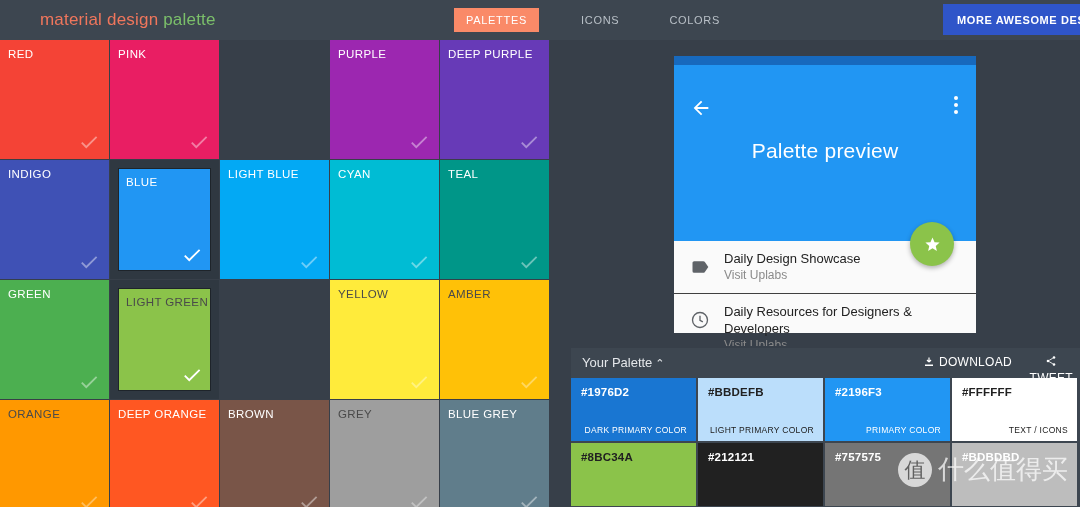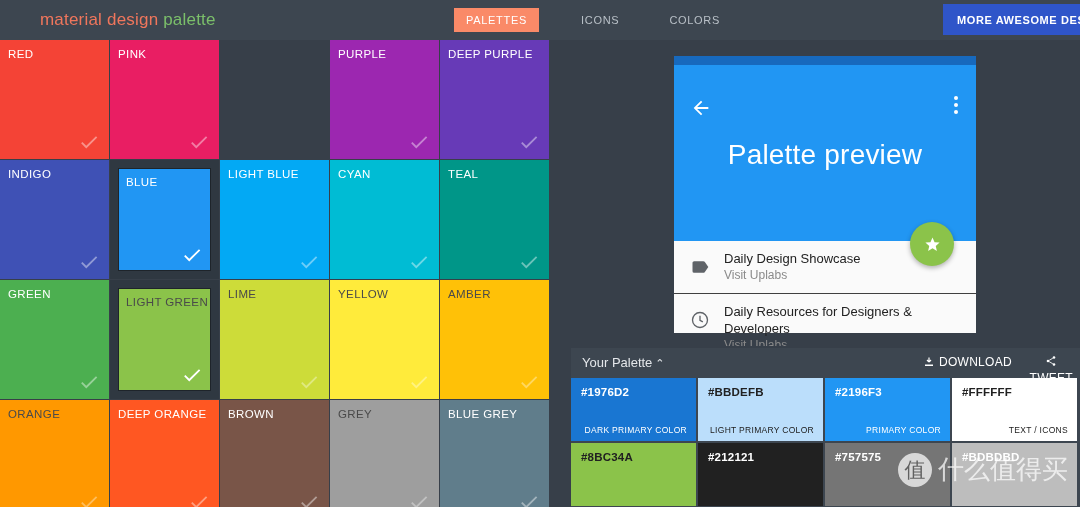"Palette preview" #phone-title { font-size: 28px -> 21px }
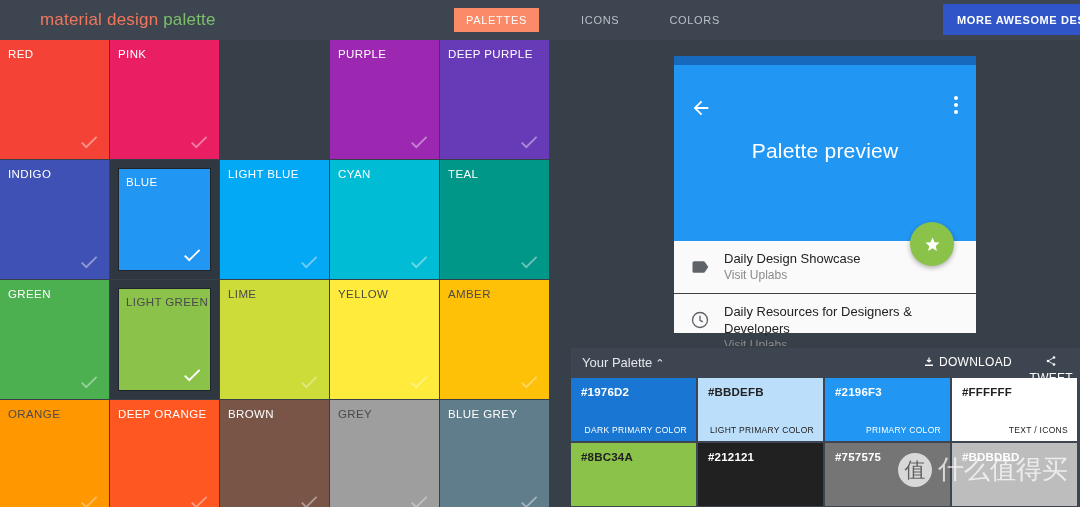"LIME" div.tile { html: <div> <div></div> <div>LIME</div> <div> <svg> <path></path> </svg> </div> </div> -> none }
